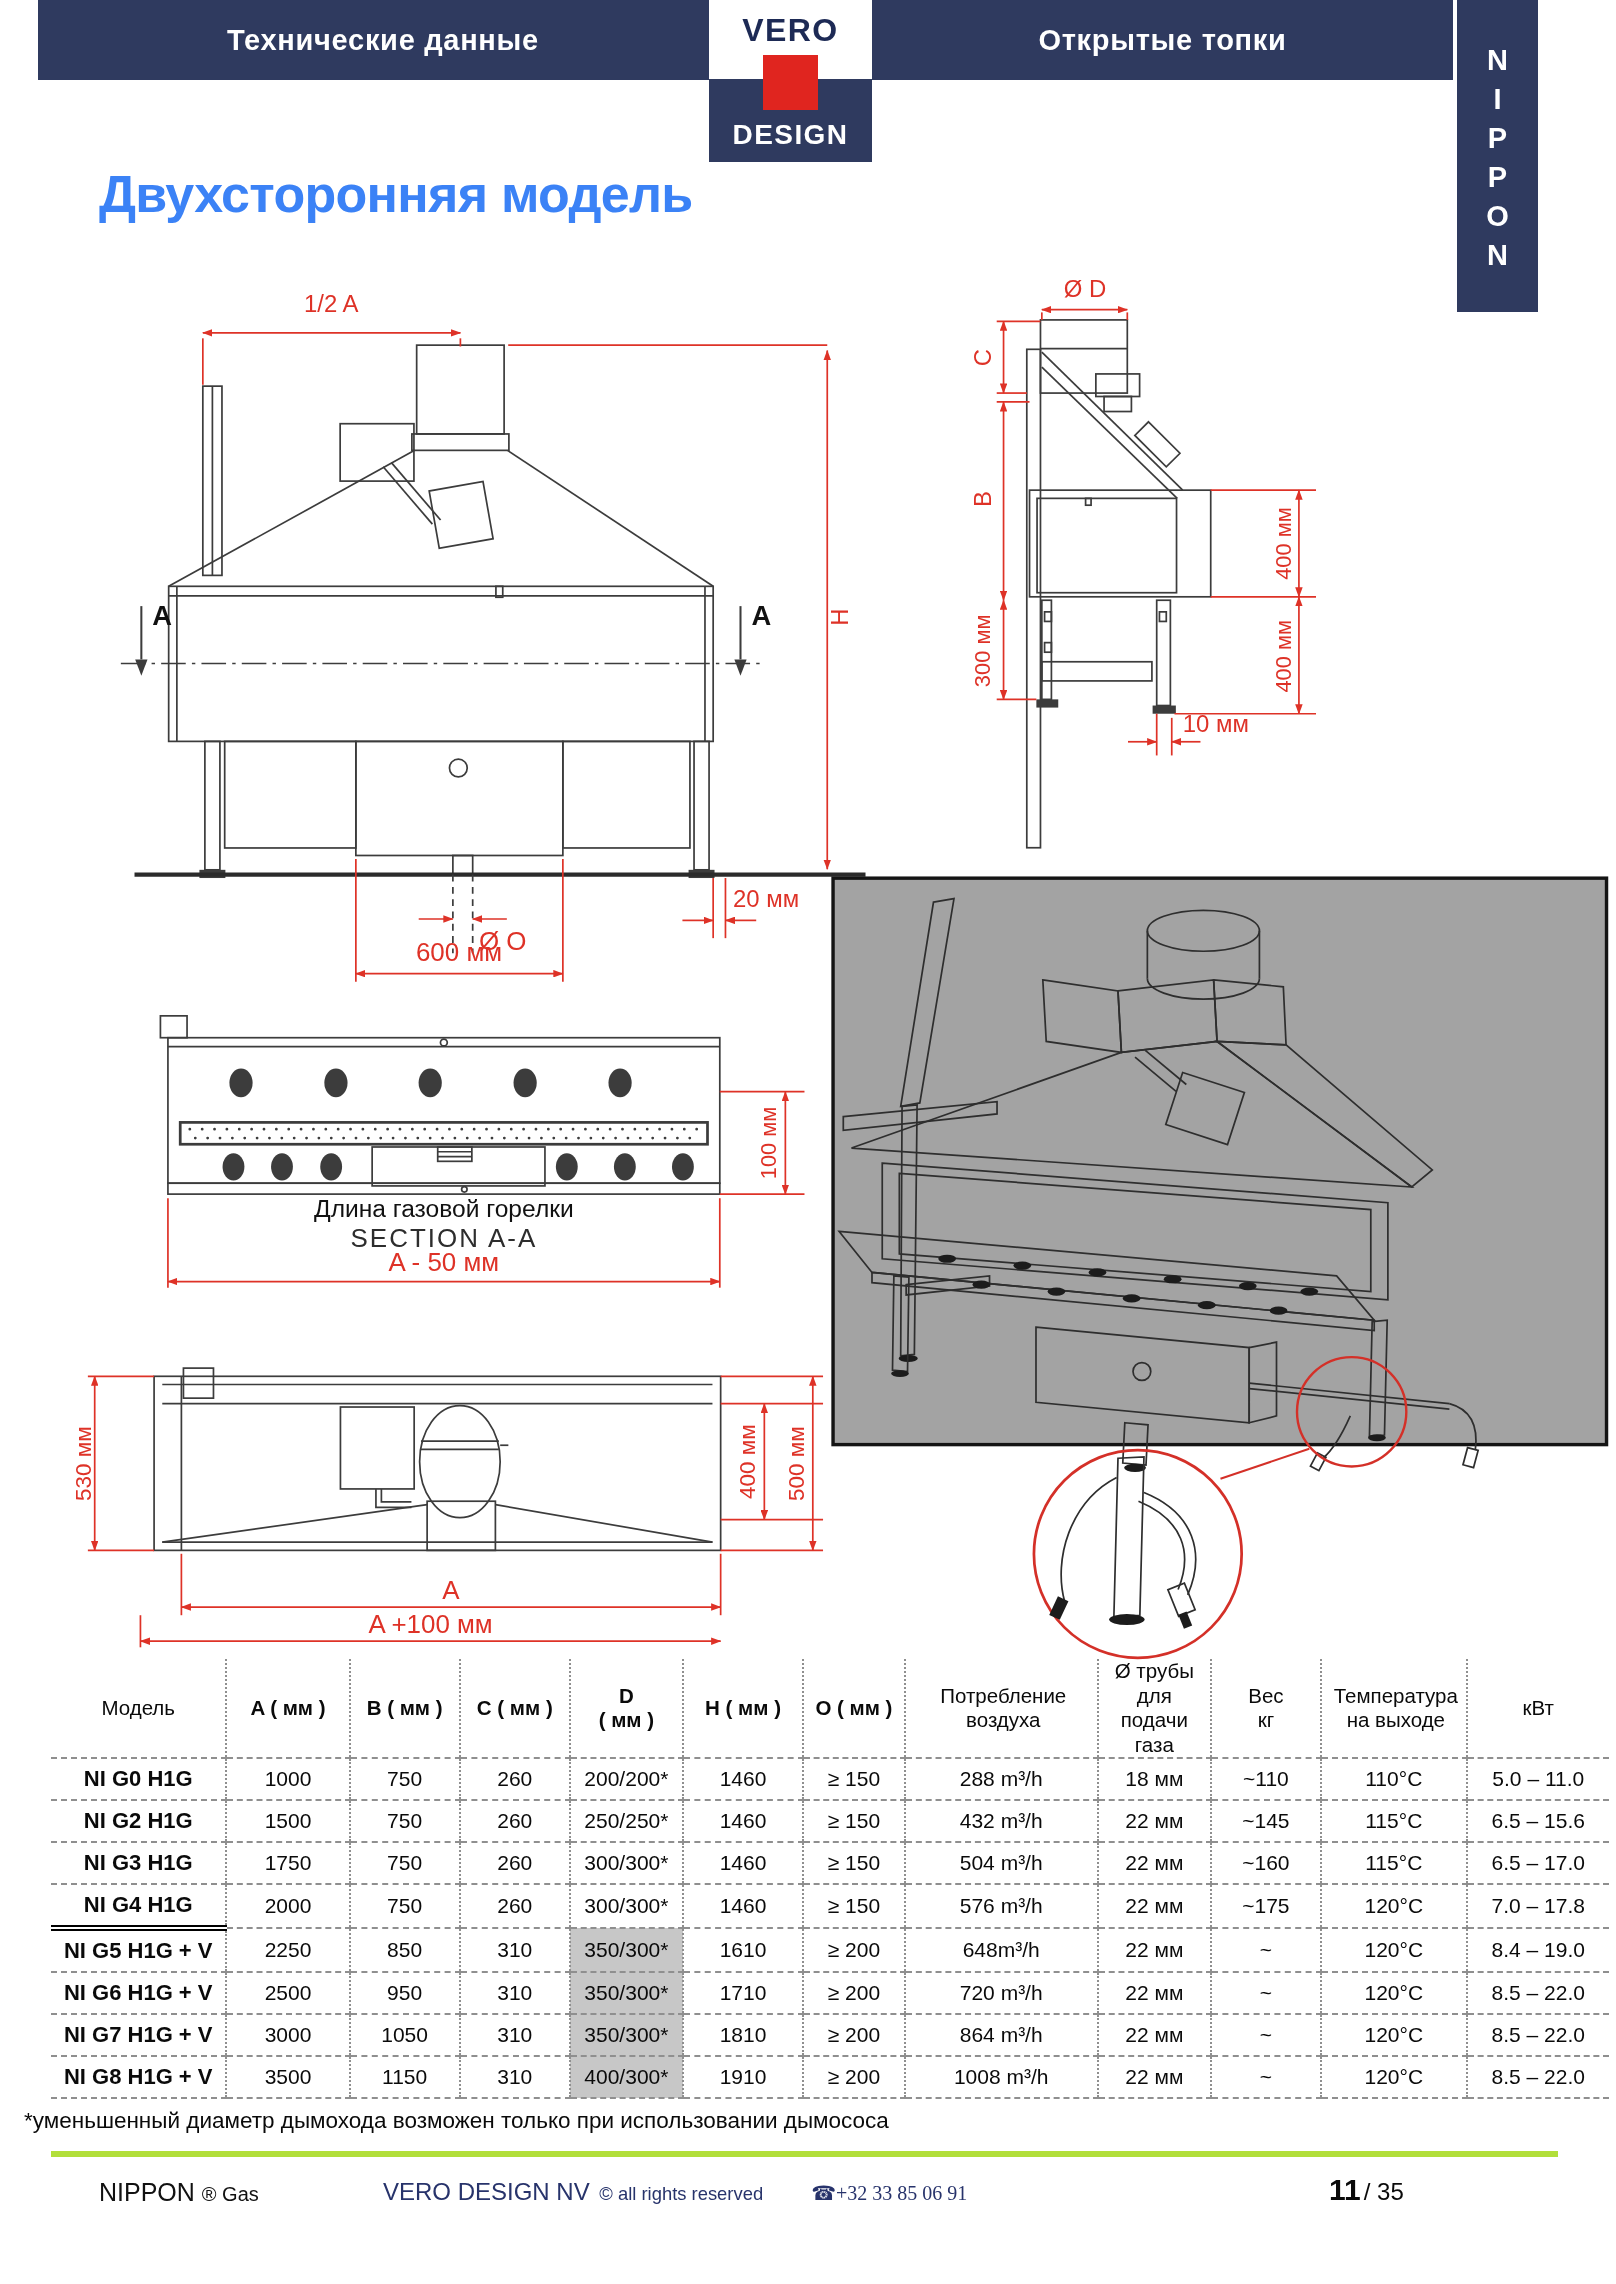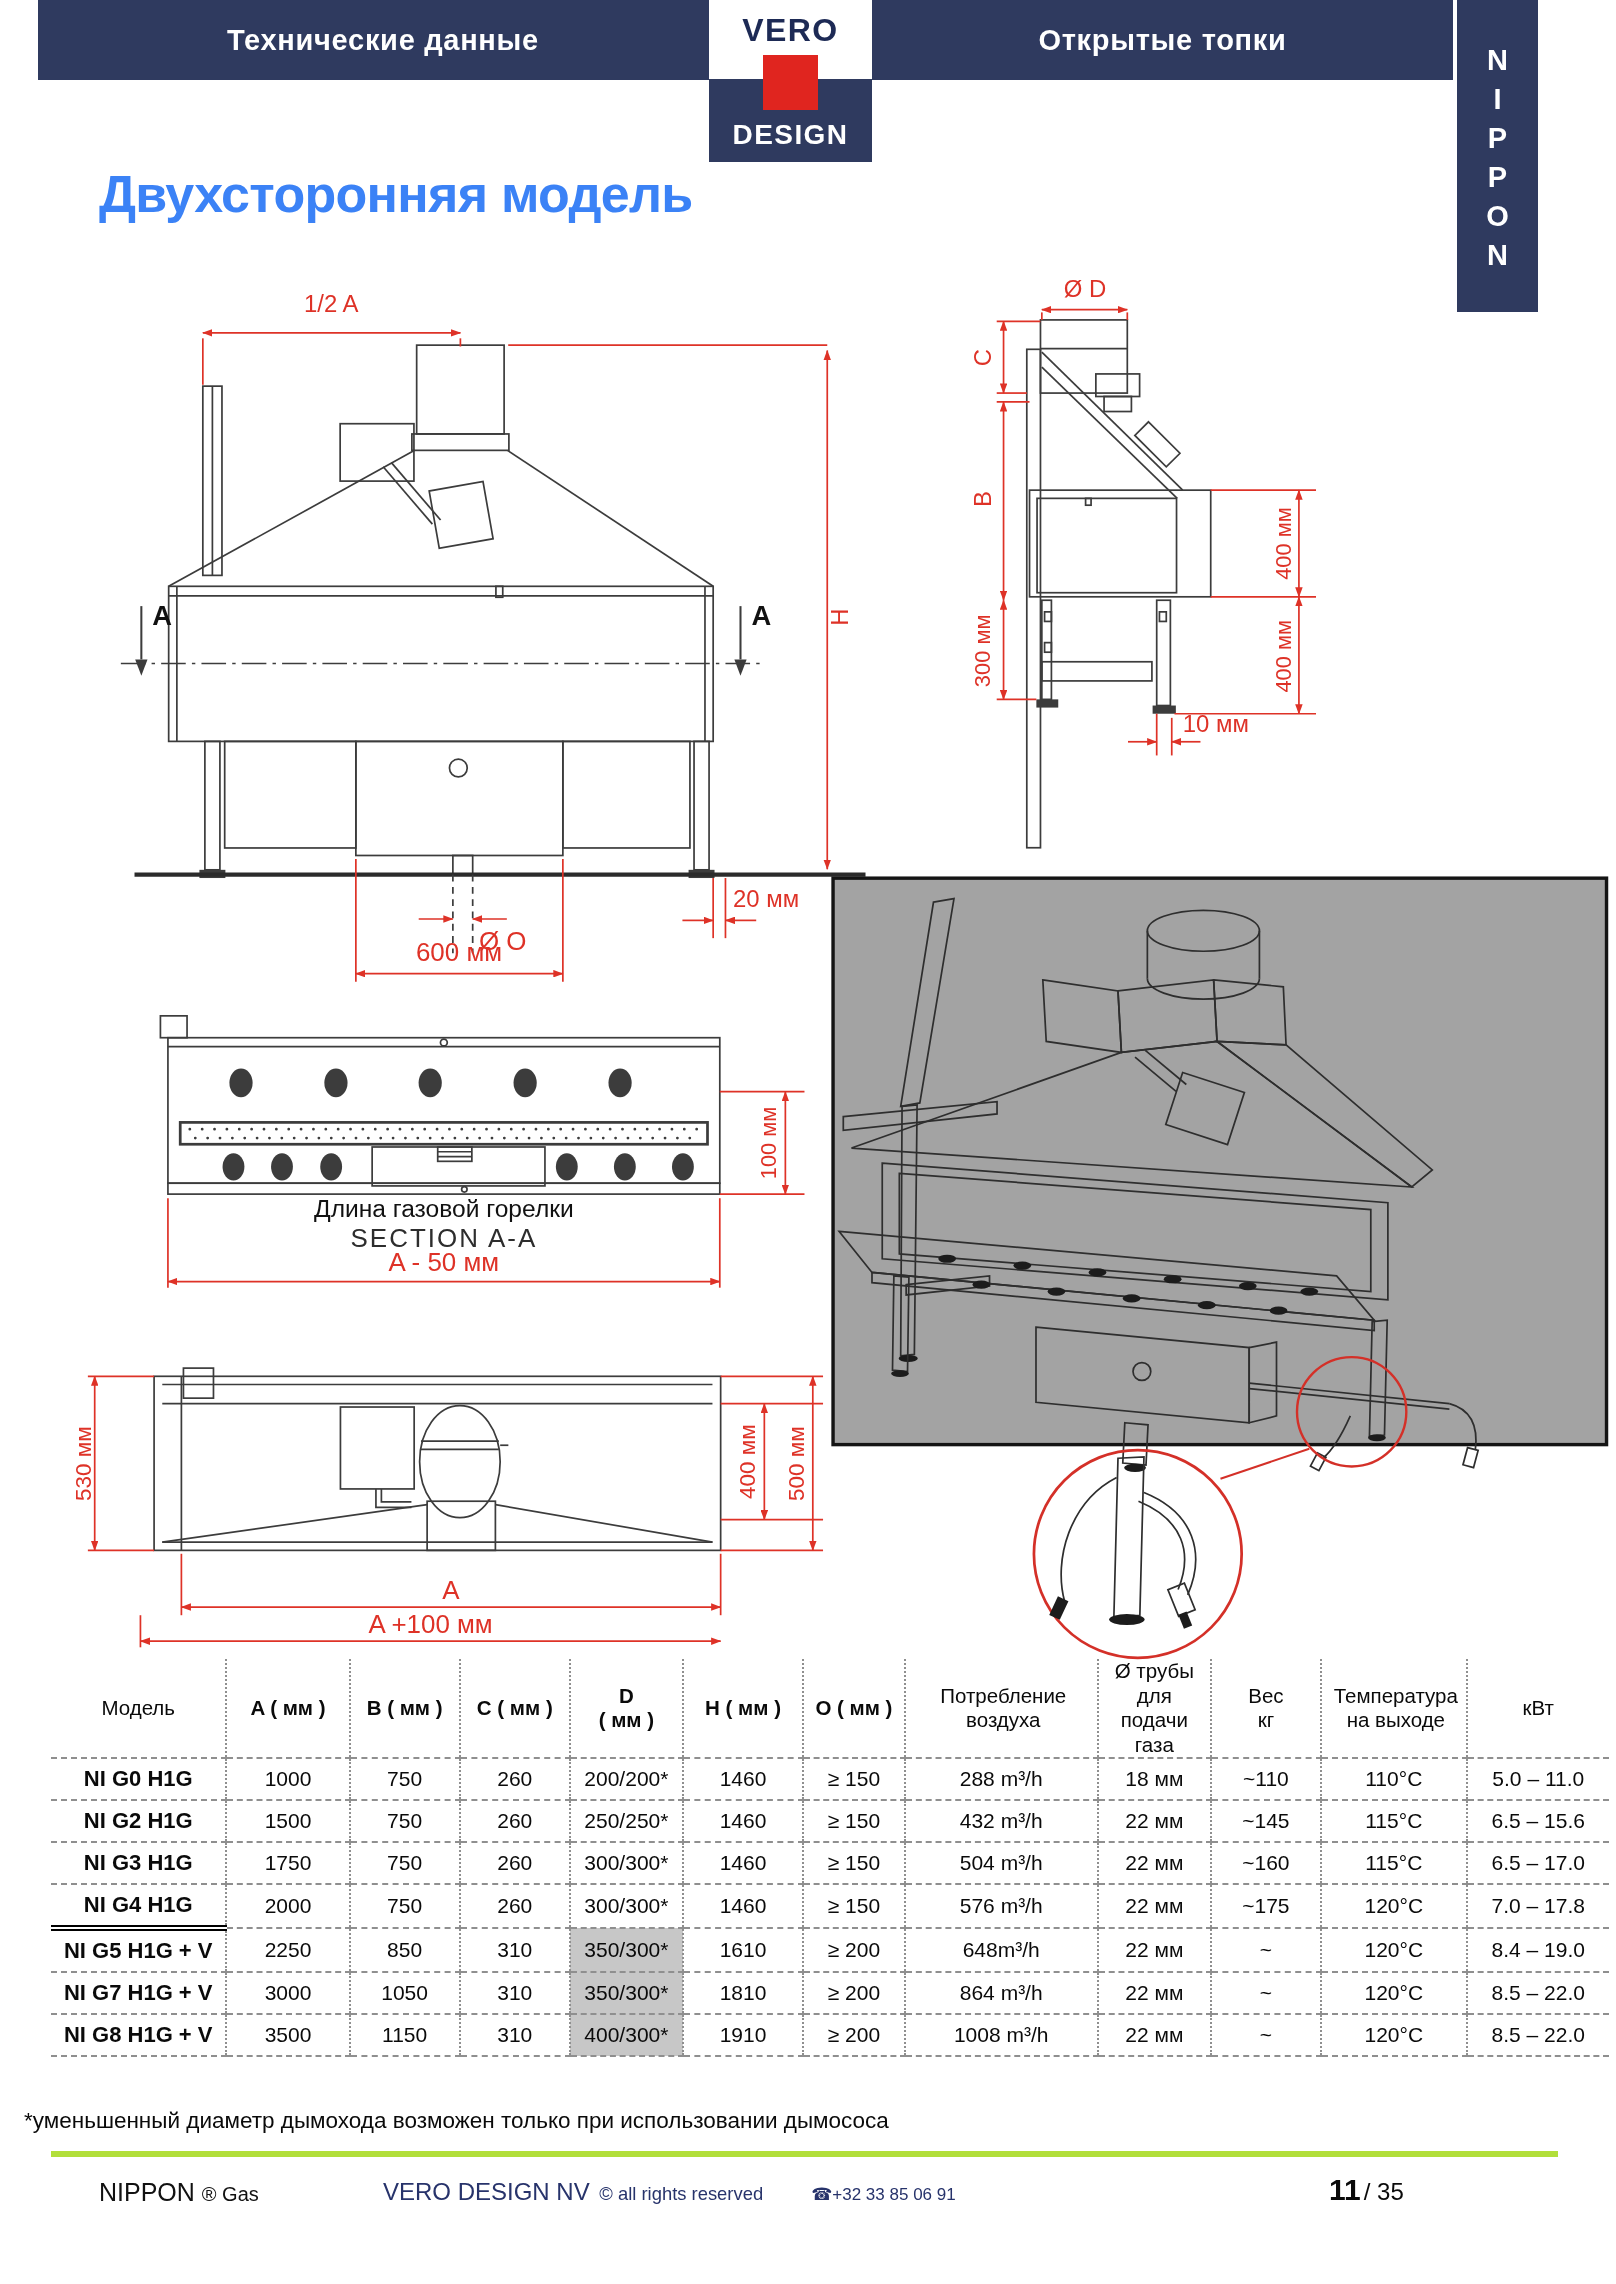"NI G6 H1G + V" tr { html: none -> <tr> <td>NI G6 H1G + V</td> <td>2500</td> <td>950</td> <td>310</td> <td>350/300*</td> <td>1710</td> <td>≥ 200</td> <td>720 m³/h</td> <td>22 мм</td> <td>~</td> <td>120°C</td> <td>8.5 – 22.0</td> </tr> }
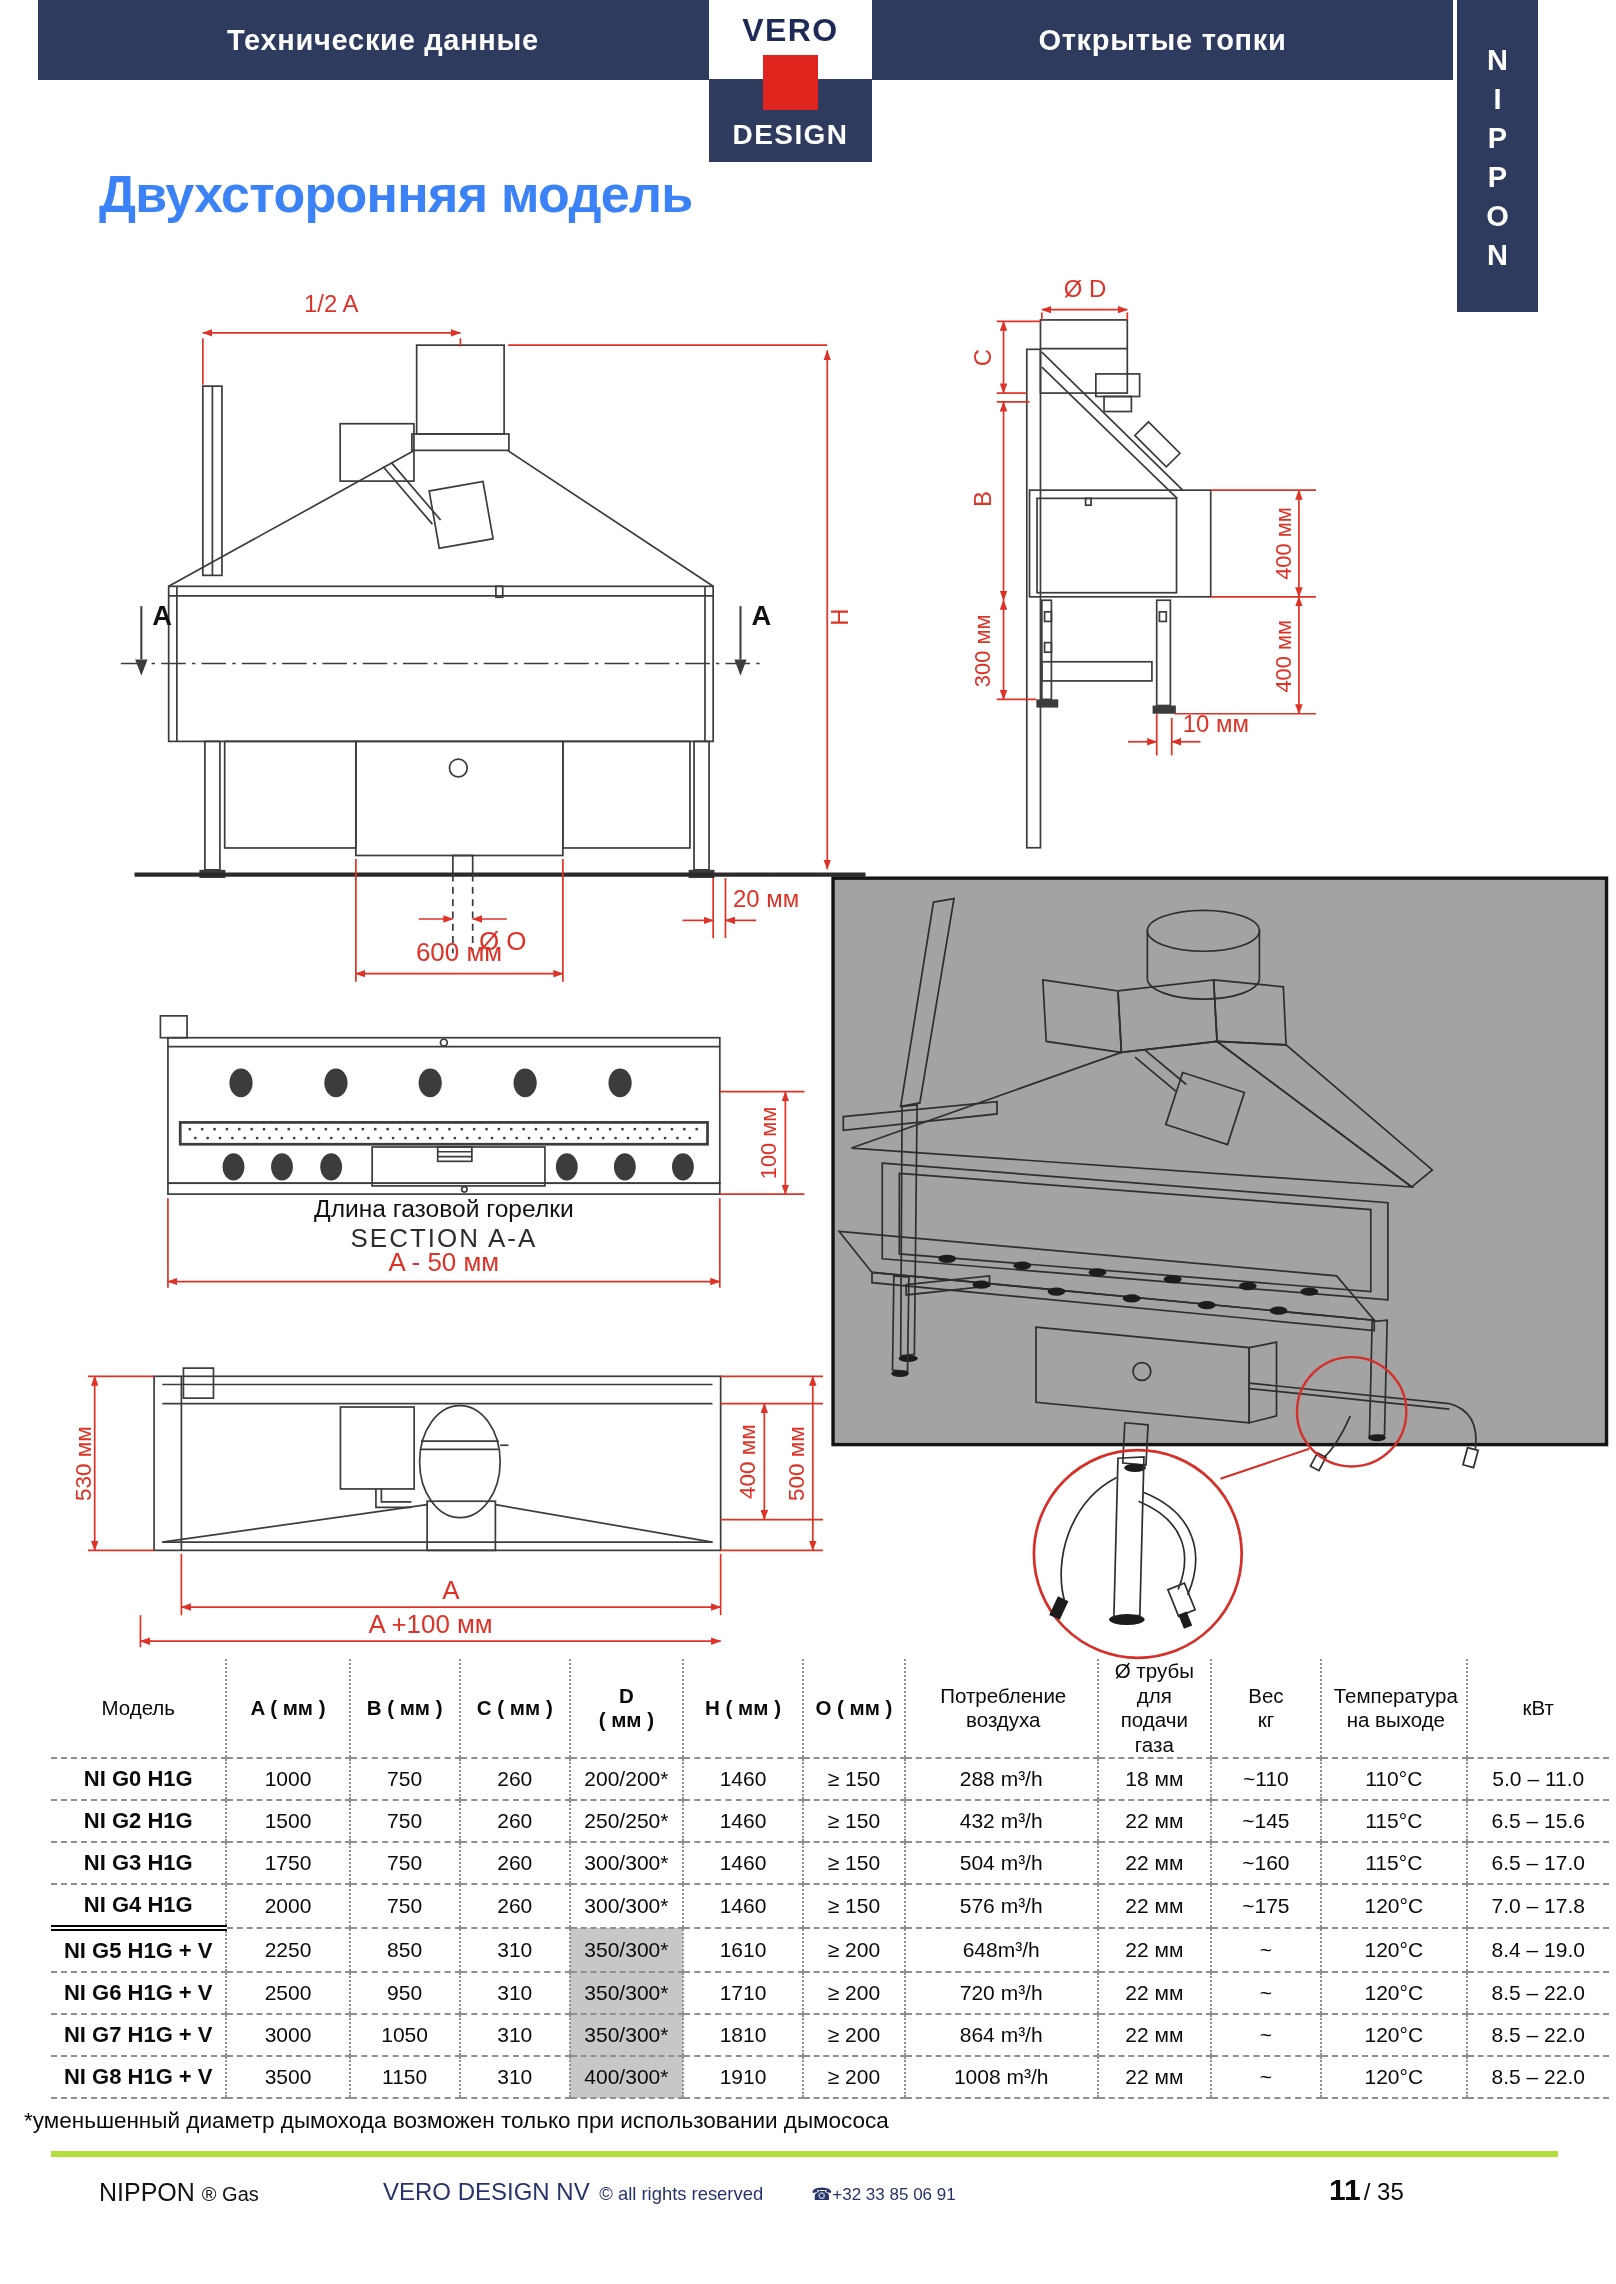"☎+32 33 85 06 91" .footer-phone { font-family: none -> Liberation Serif, serif; font-size: 17px -> 20px }
